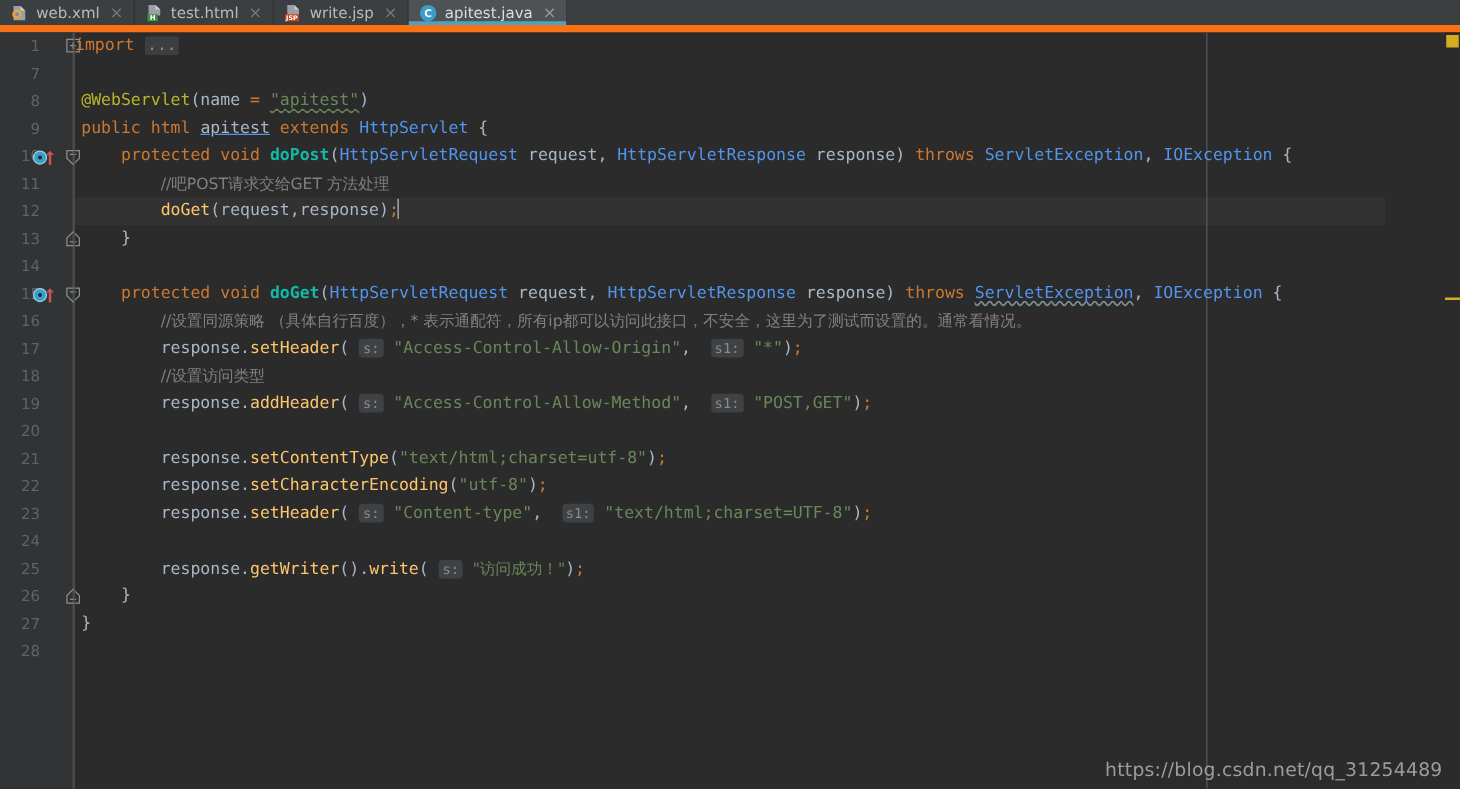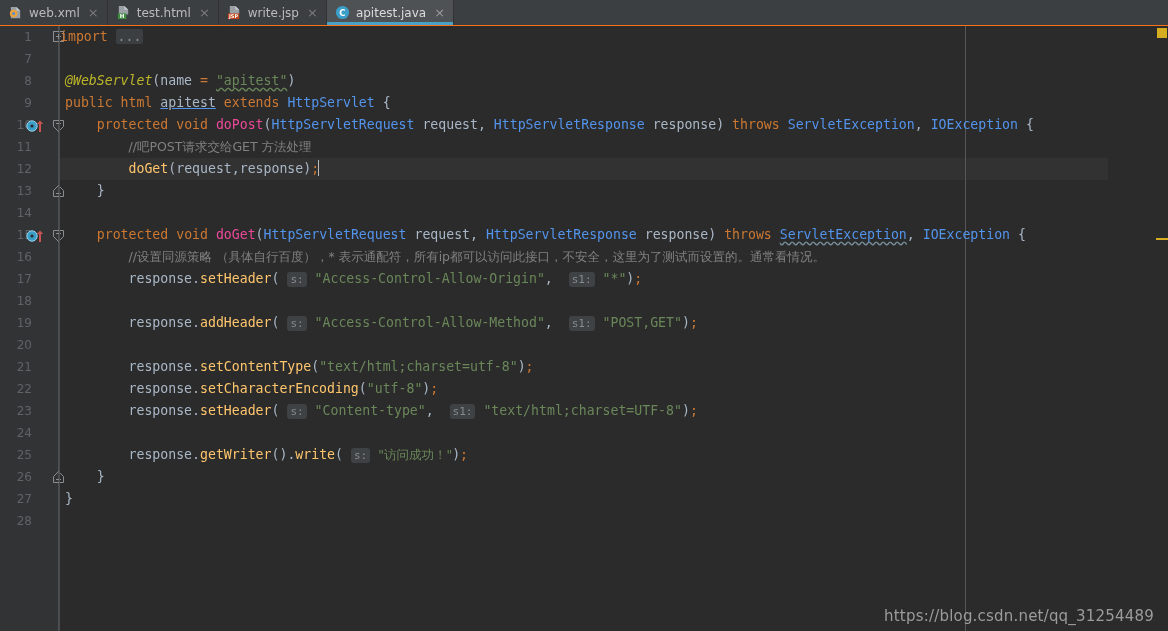"web.xml" .tabbar { border-bottom: 1px solid #f97316 -> 6px solid #f97316 }
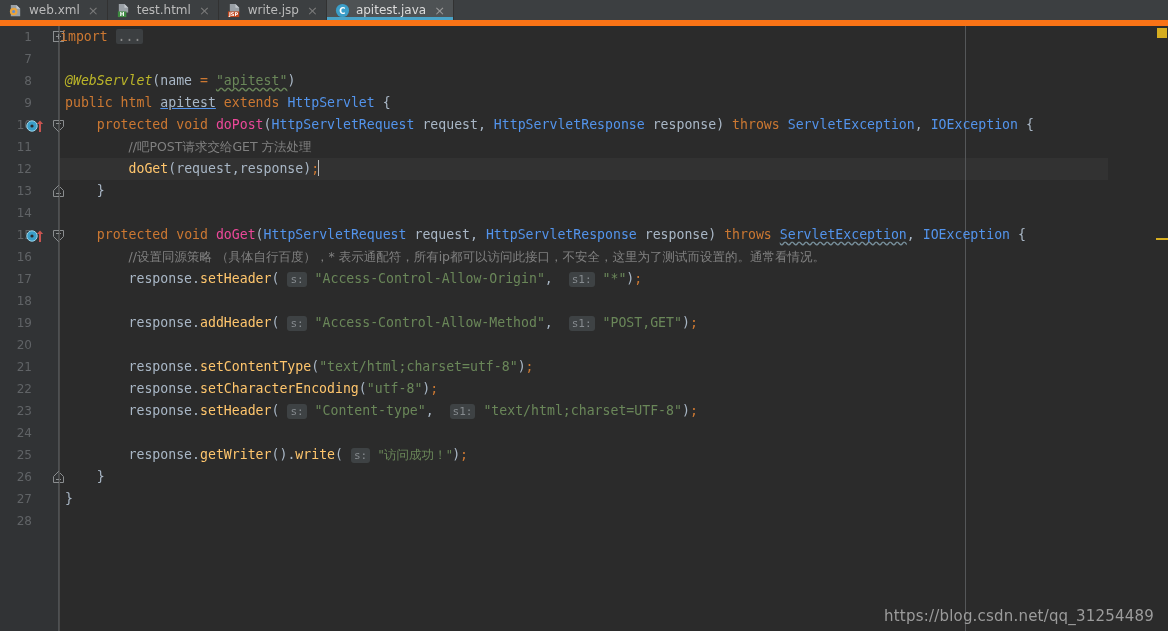"@WebServlet" .anno { font-style: italic -> none }
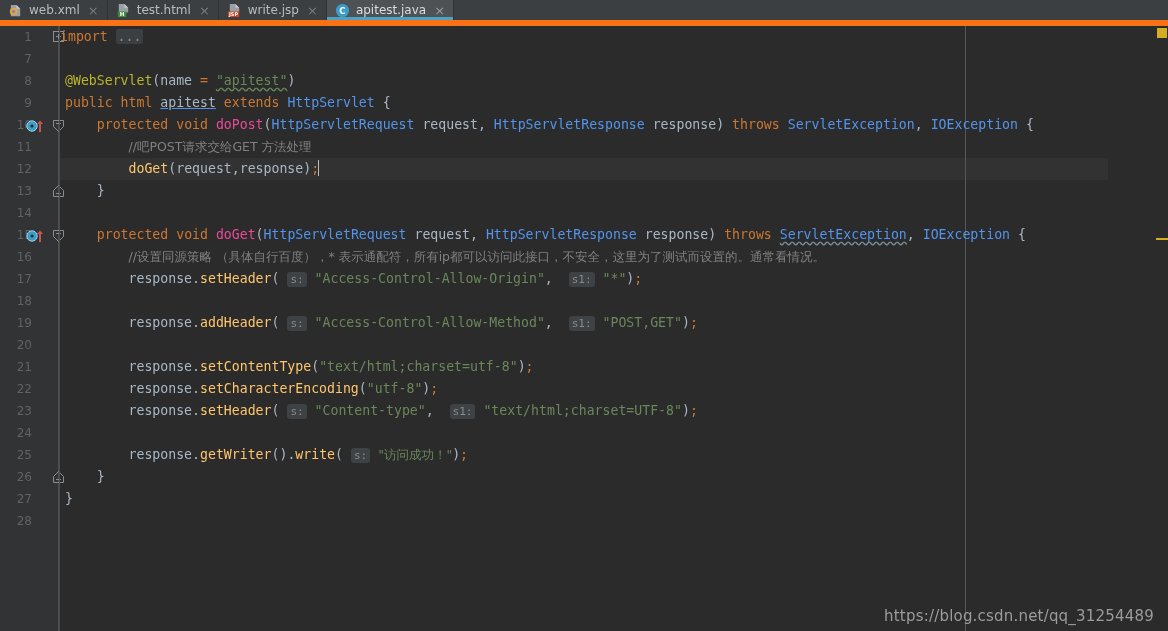"doPost" .fnb { color: #ec4899 -> #14b8a6; font-weight: normal -> bold }
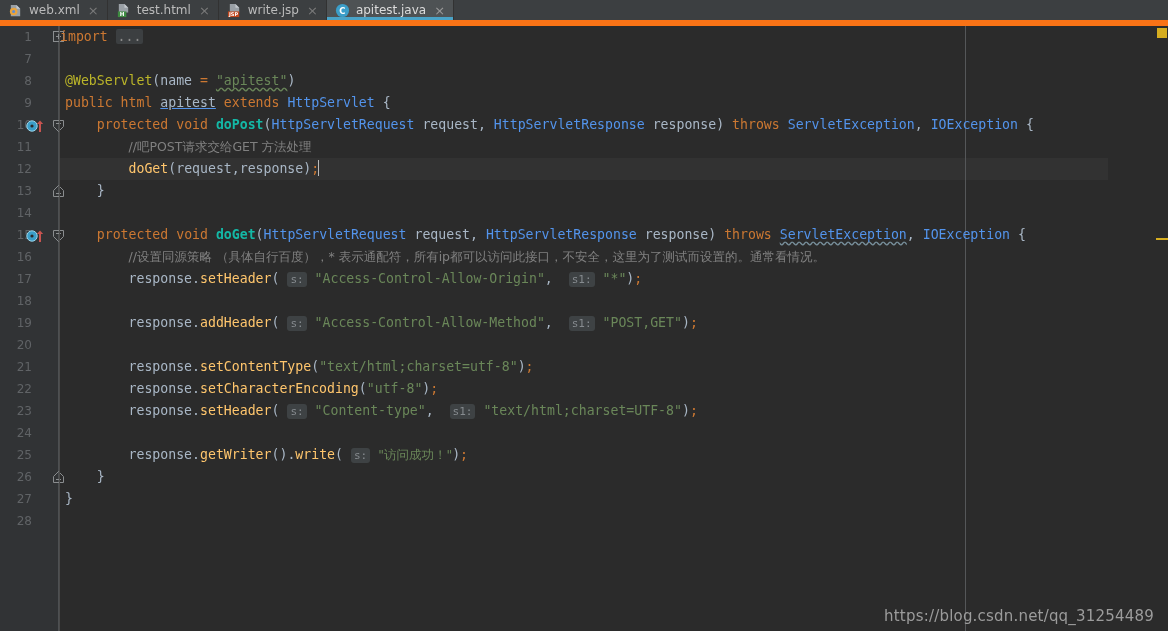"//设置访问类型" div.cl { html: none -> <div> <span>//设置访问类型</span></div> }
